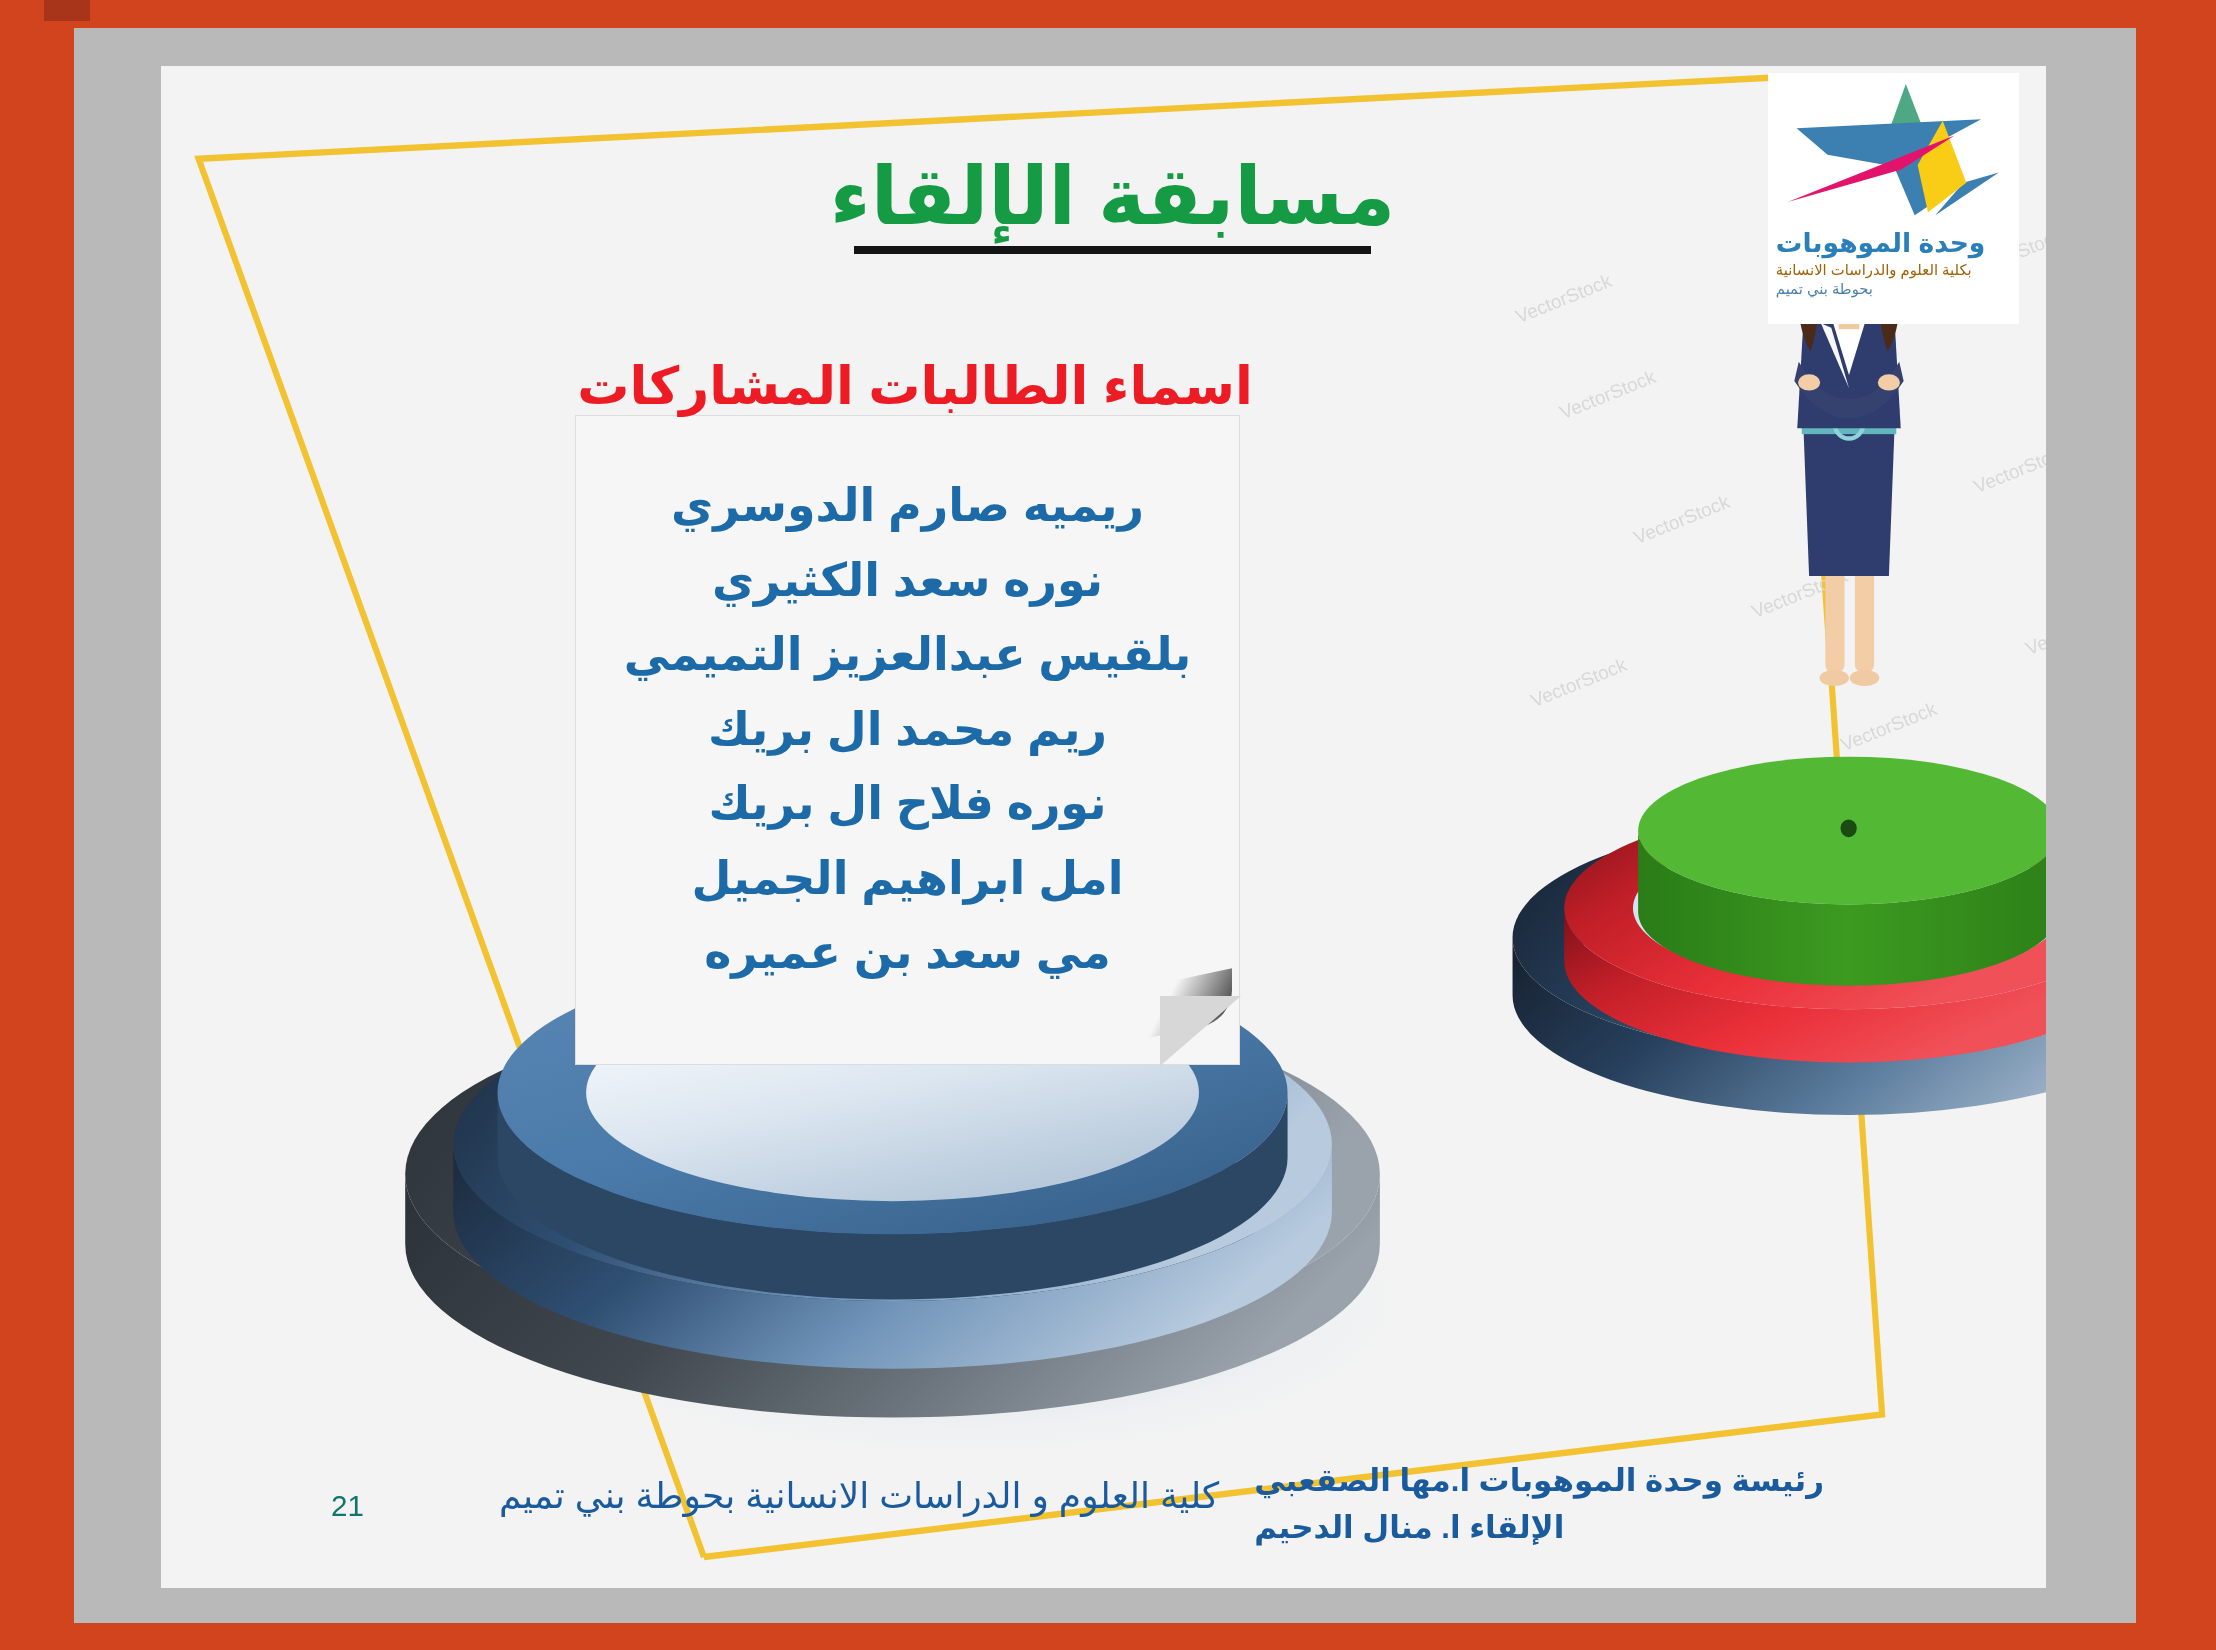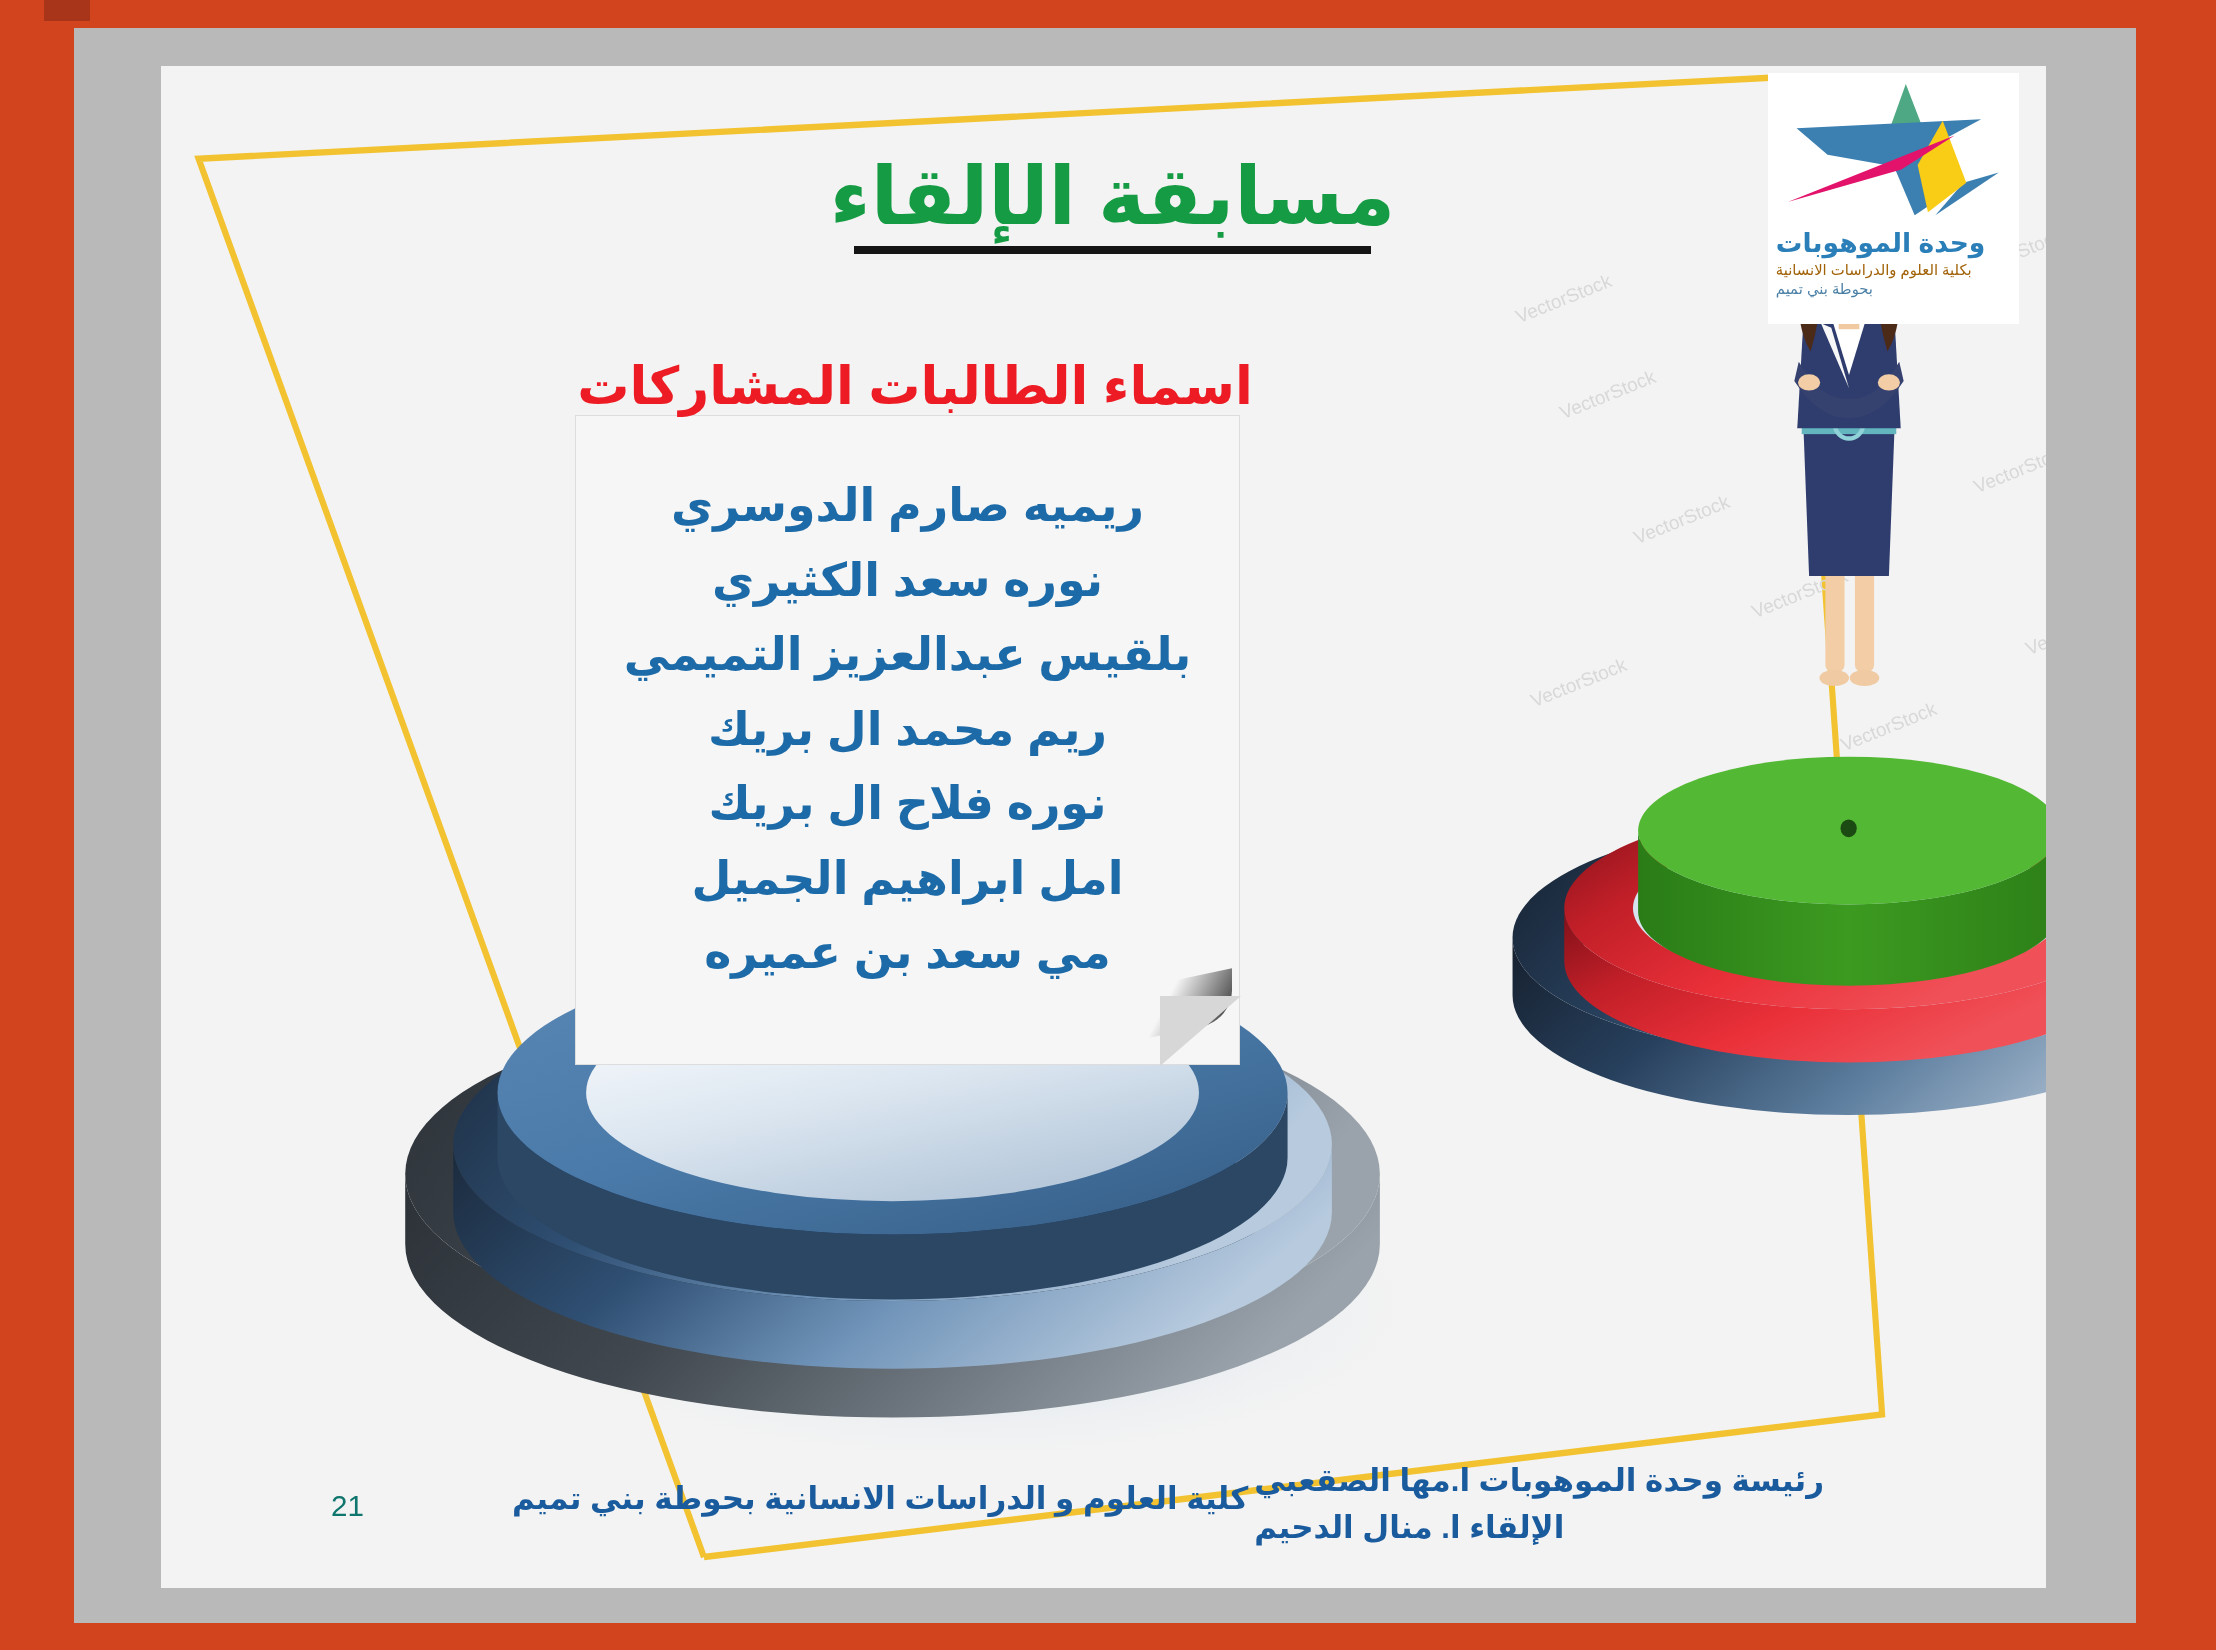"كلية العلوم و الدراسات الانسانية" #footer-left-org { font-size: 31px -> 36px; font-weight: bold -> normal; left: 351px -> 338px }
